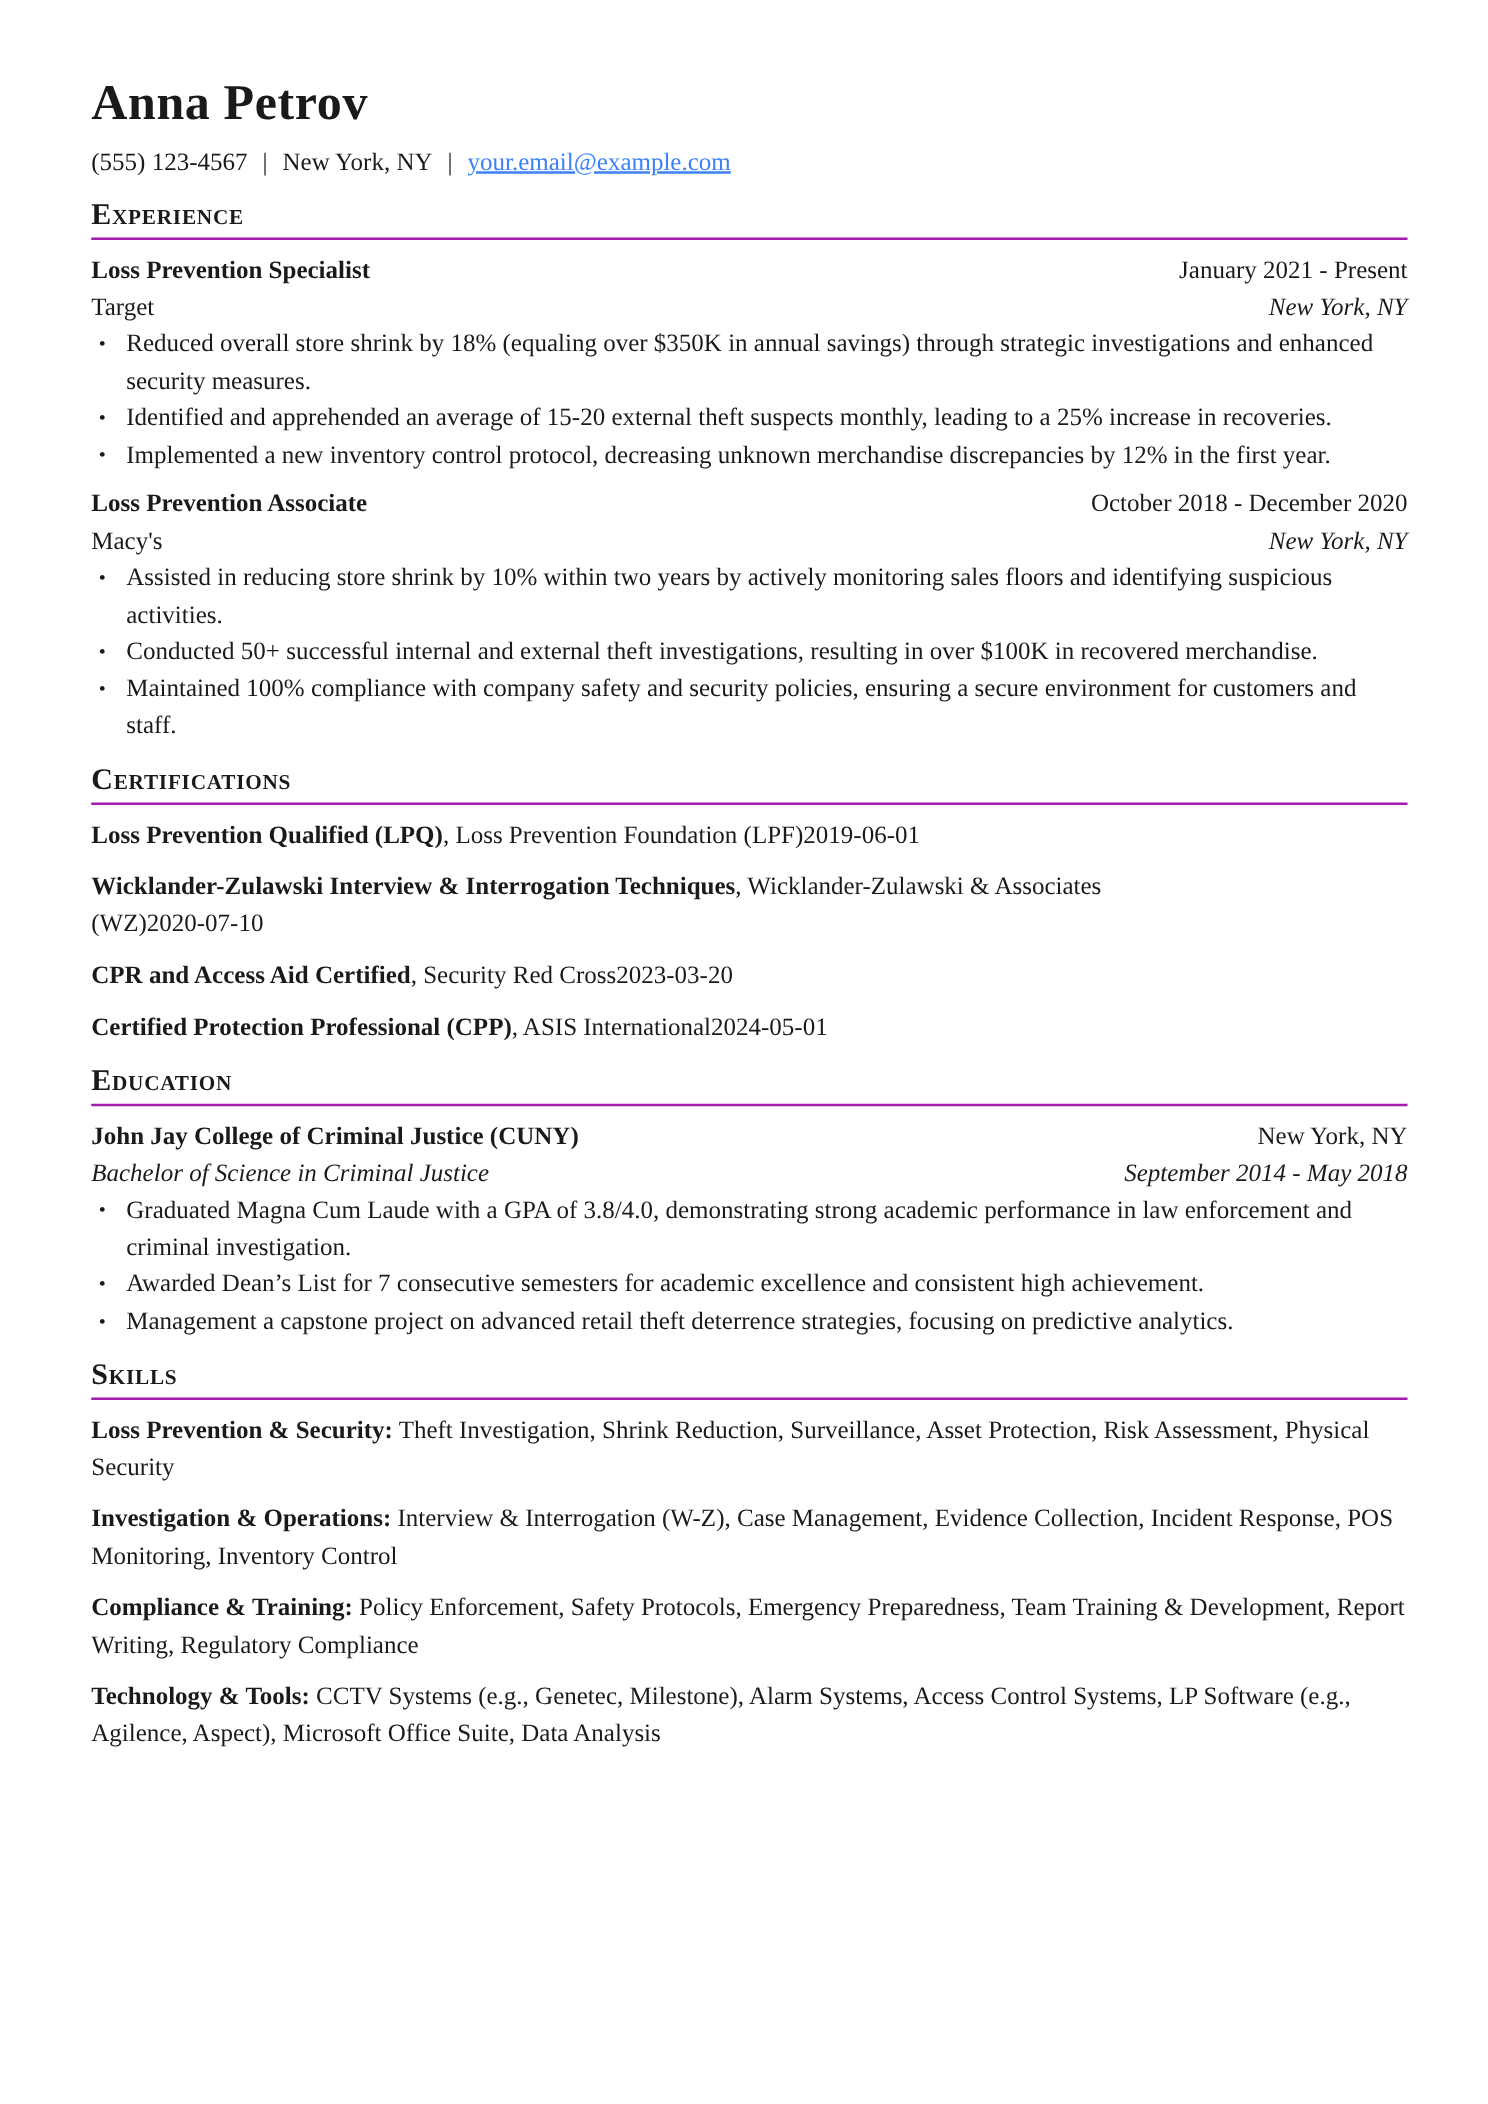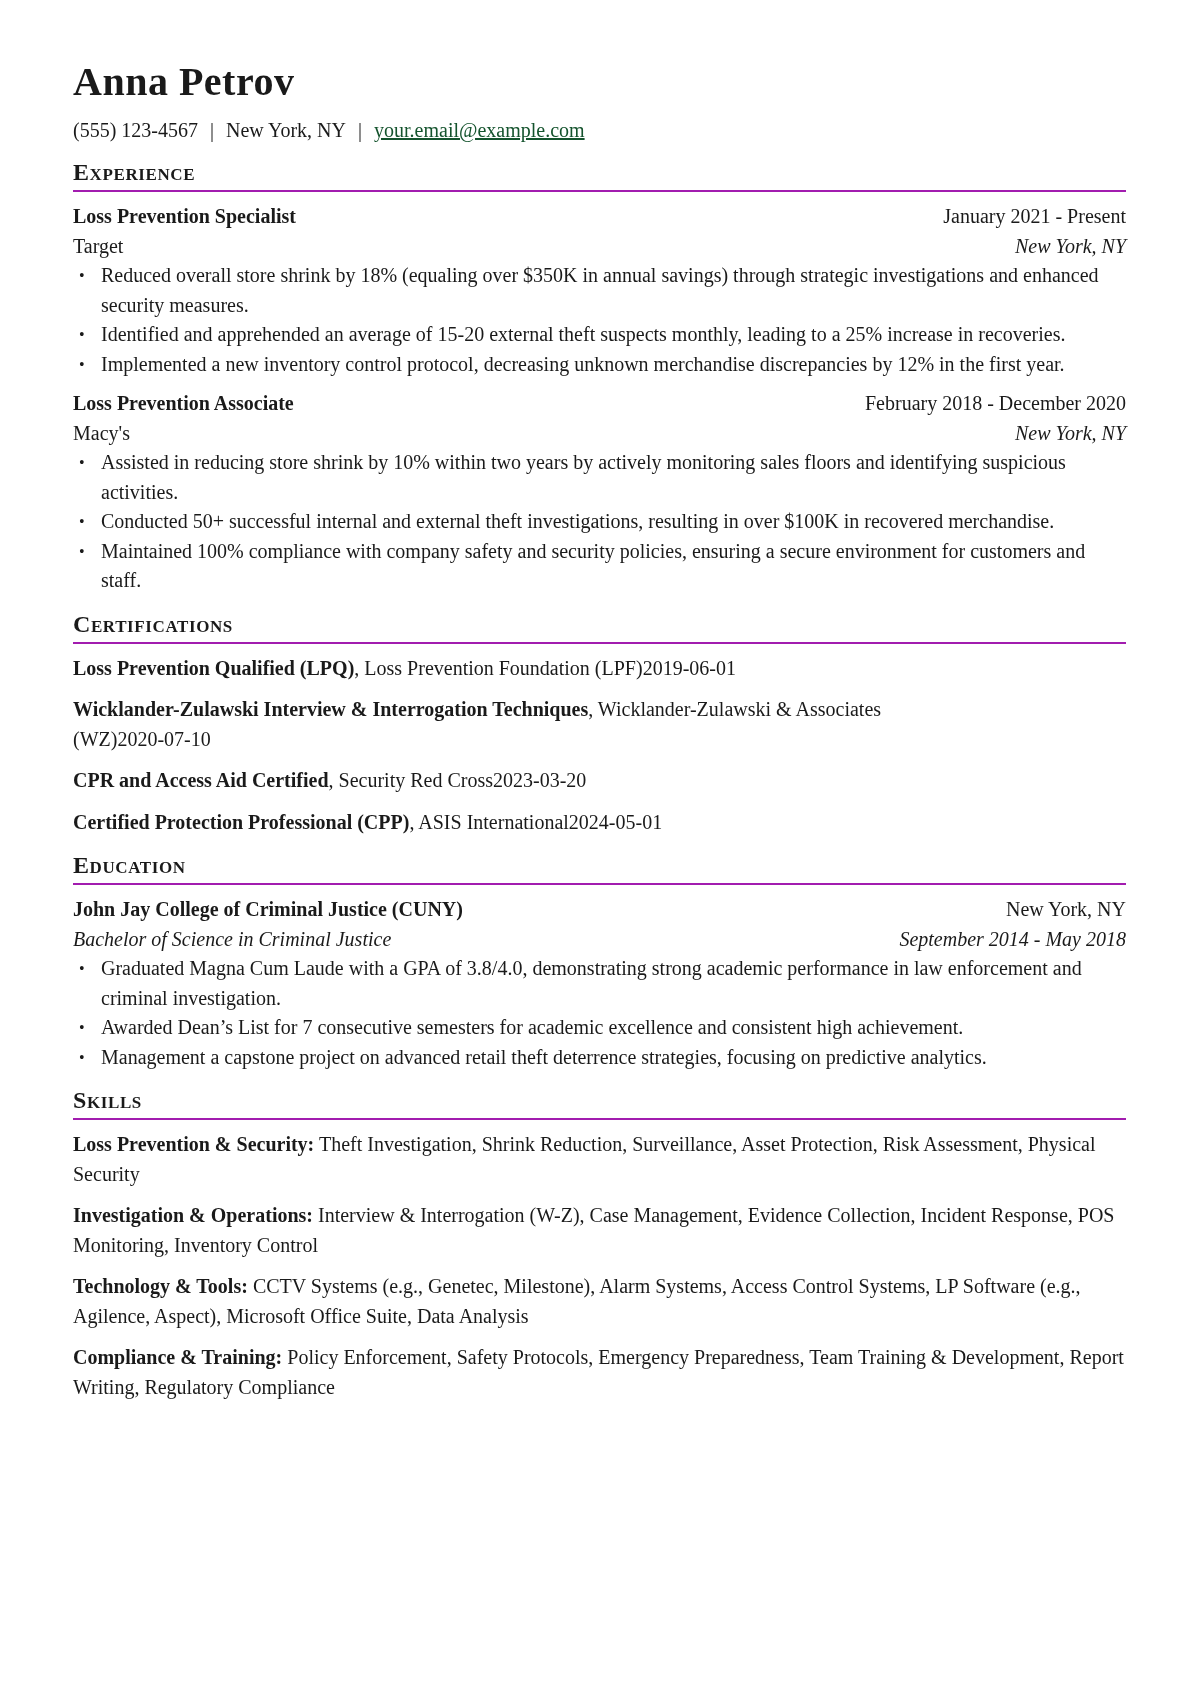"your.email@example.com" .contact a { color: #14532d -> #3b82f6 }
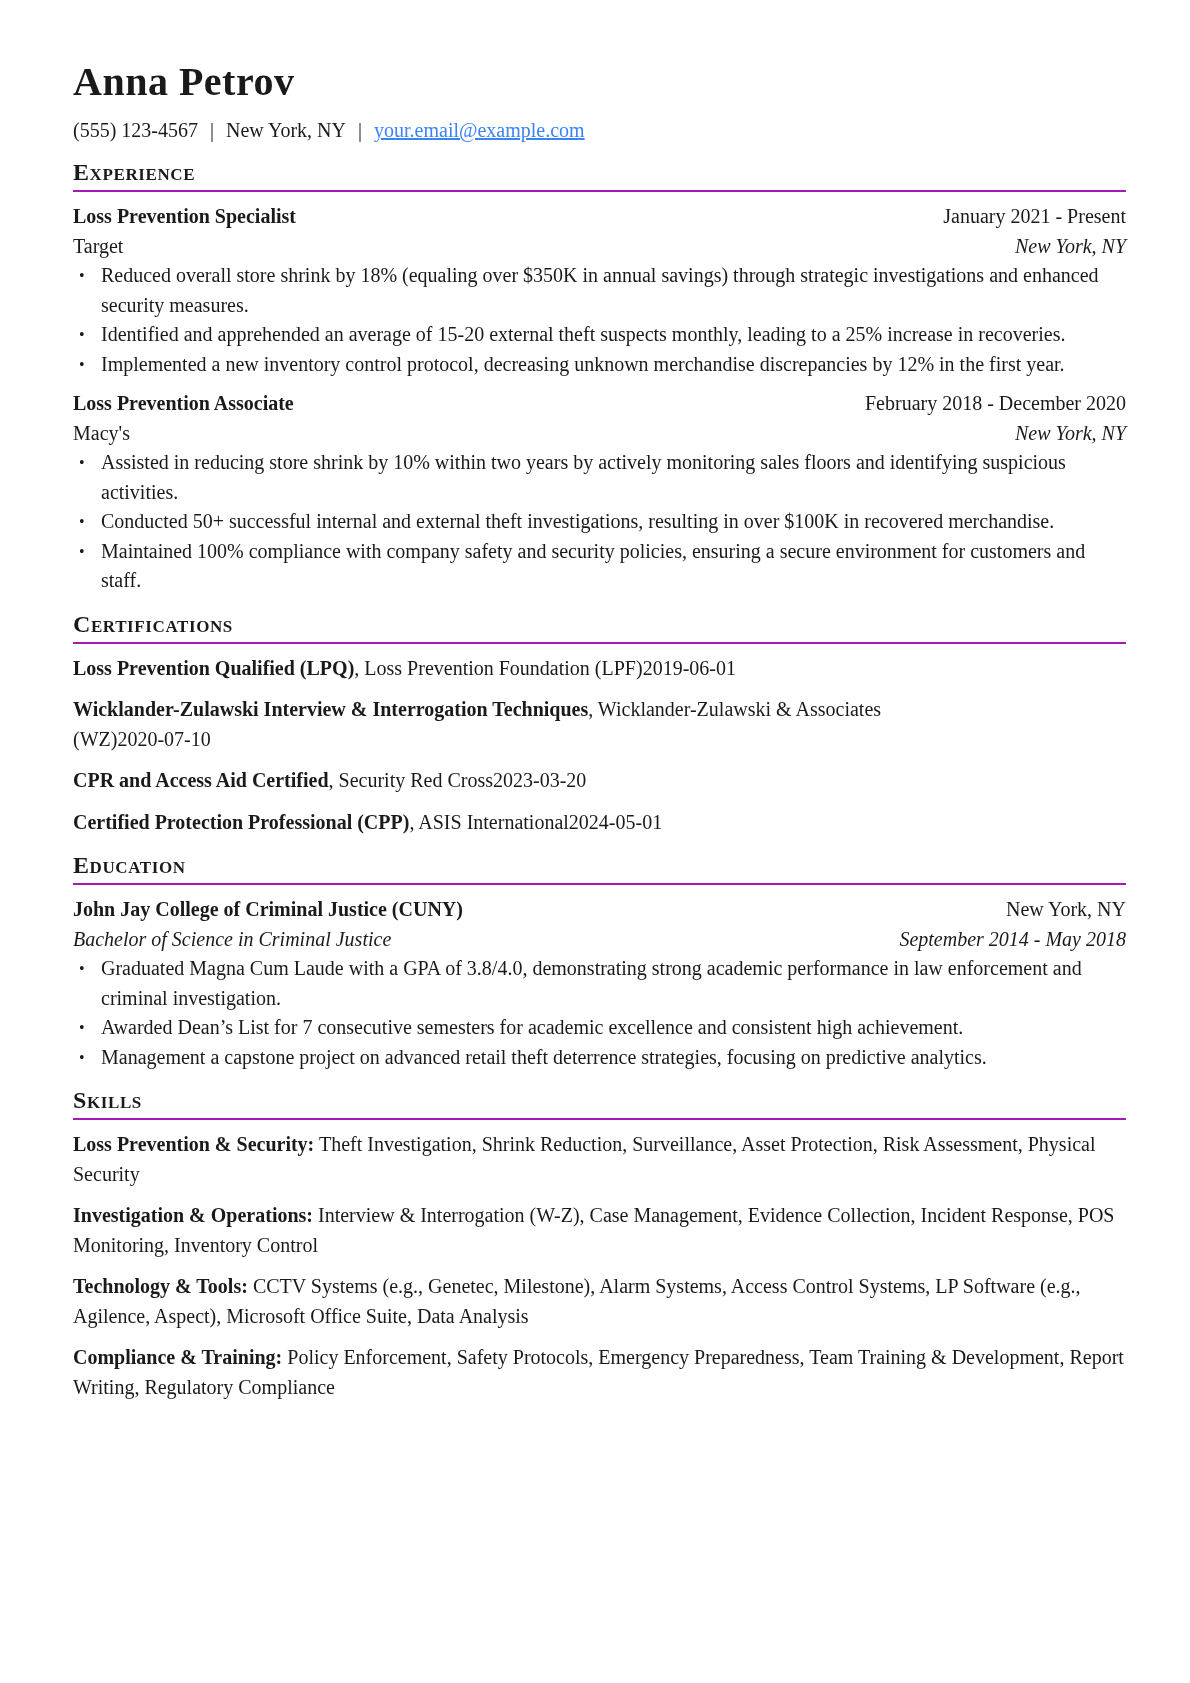"February 2018 - December 2020" span { text: February -> October }
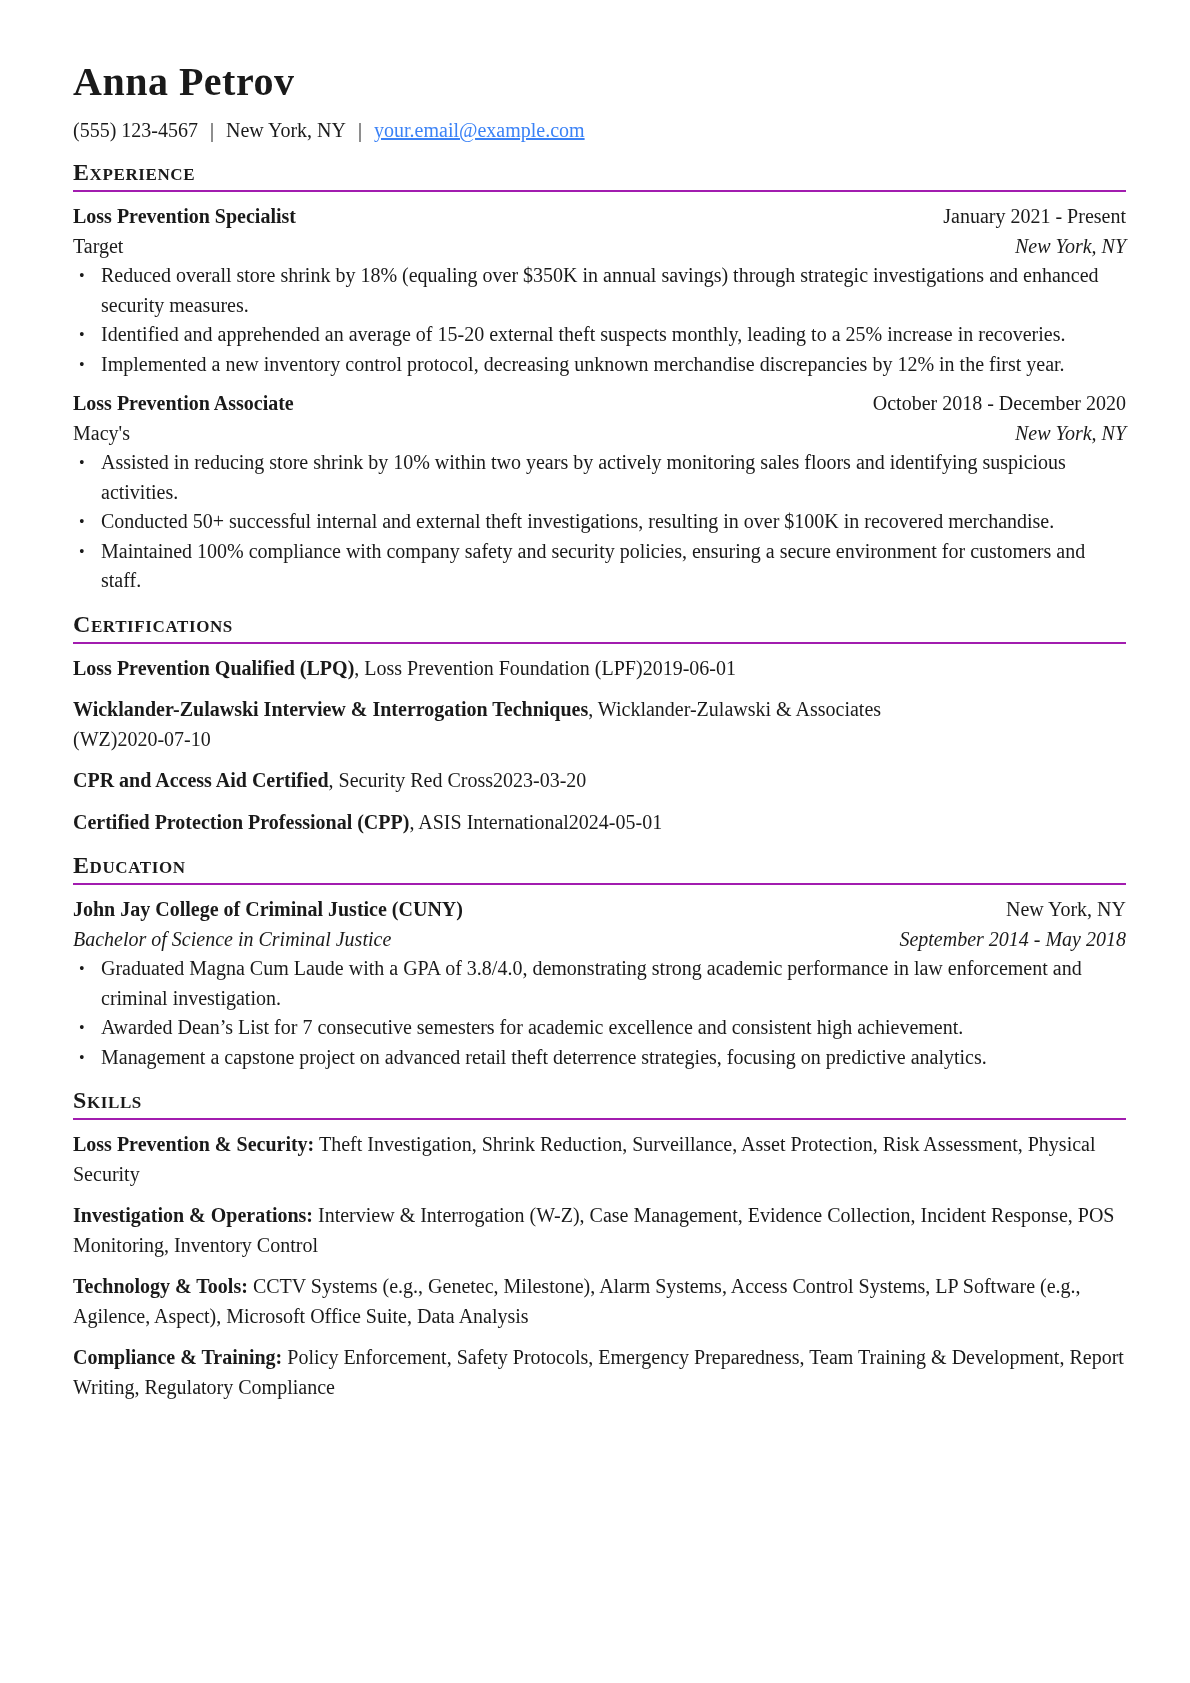"Technology & Tools: CCTV Systems" div.skill { order: before "Compliance & Training: Policy" -> after "Compliance & Training: Policy" }
